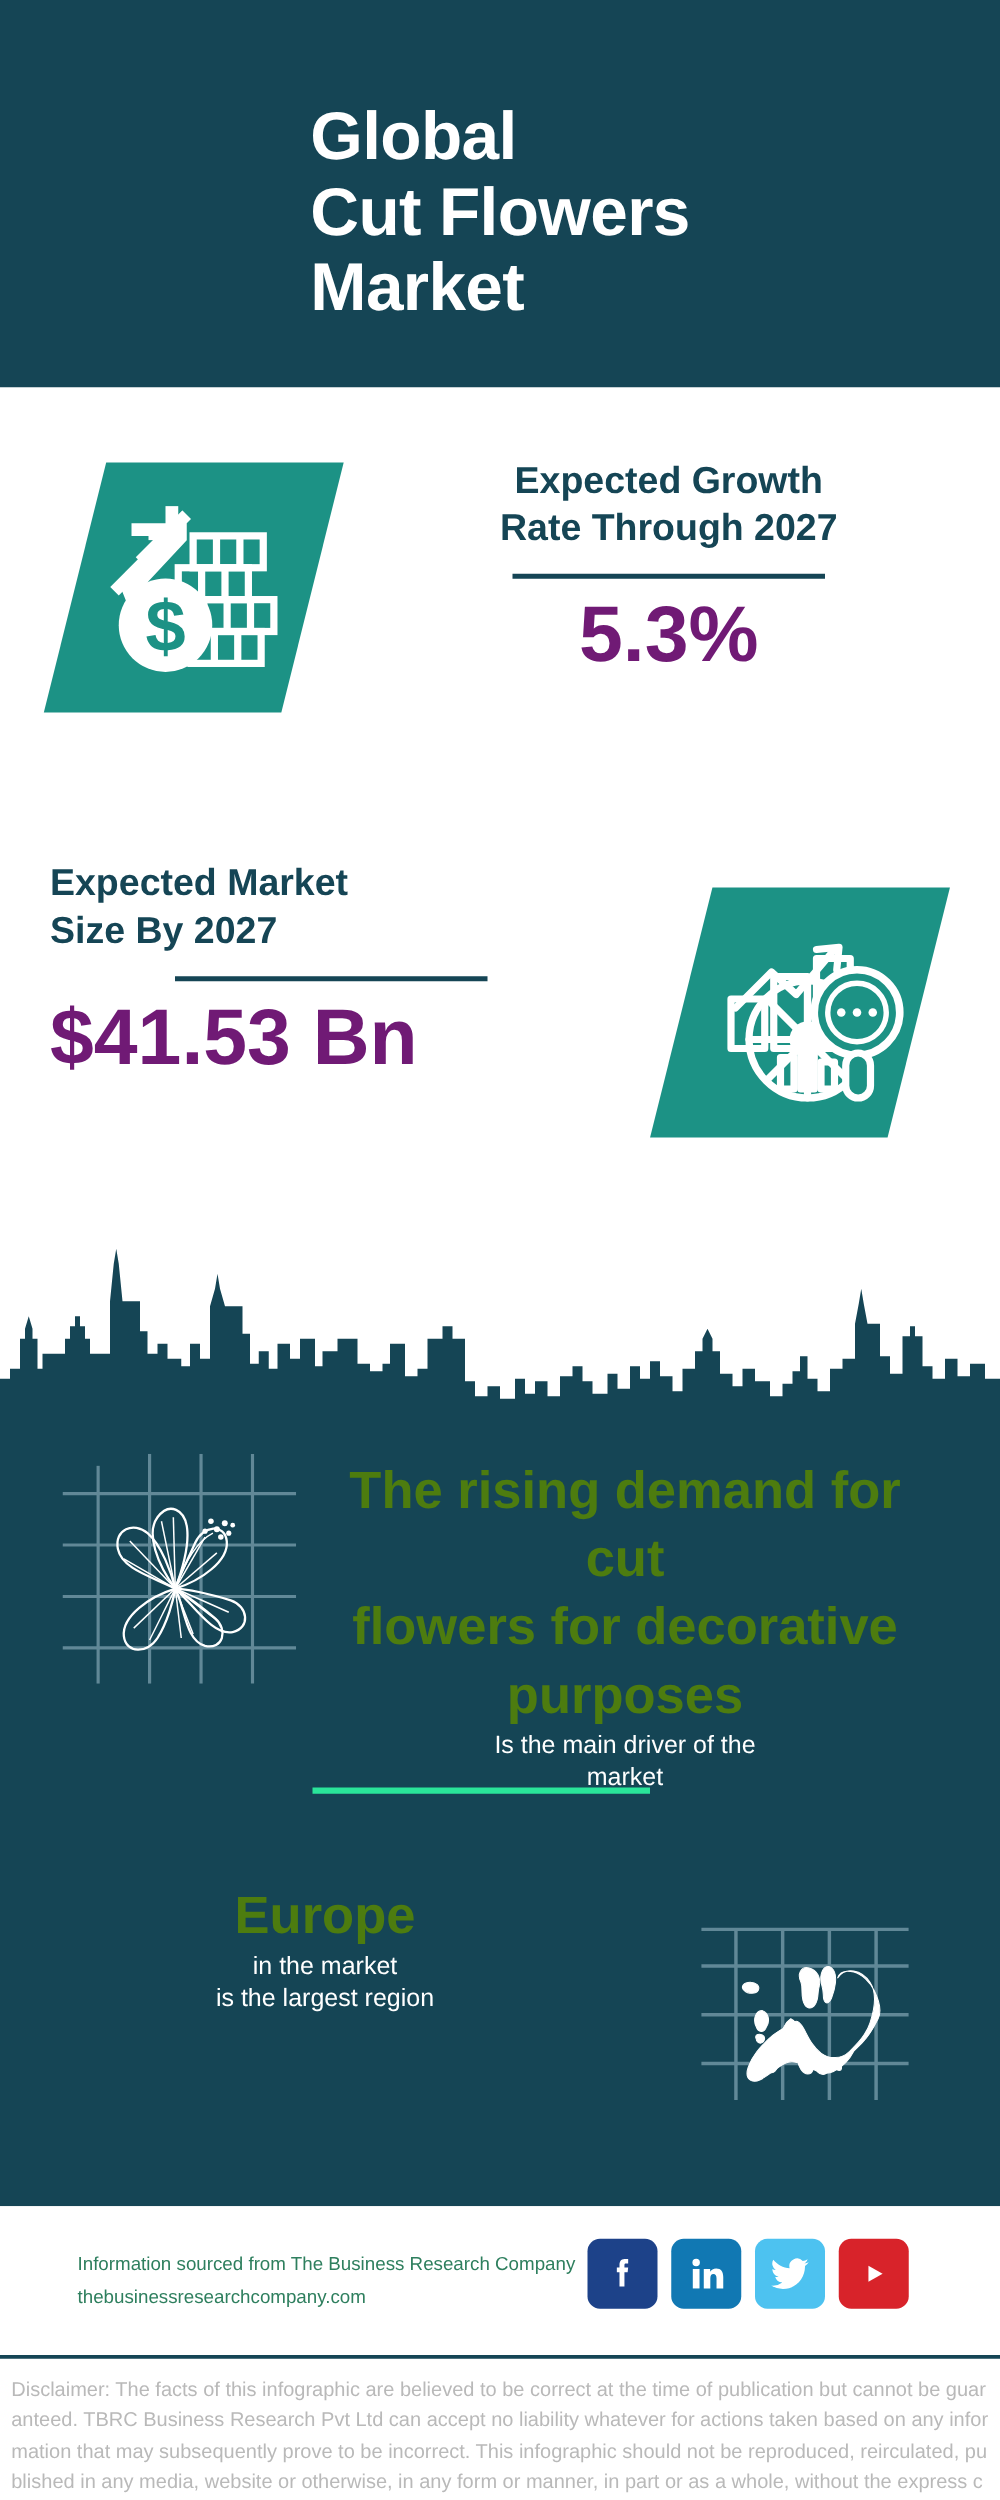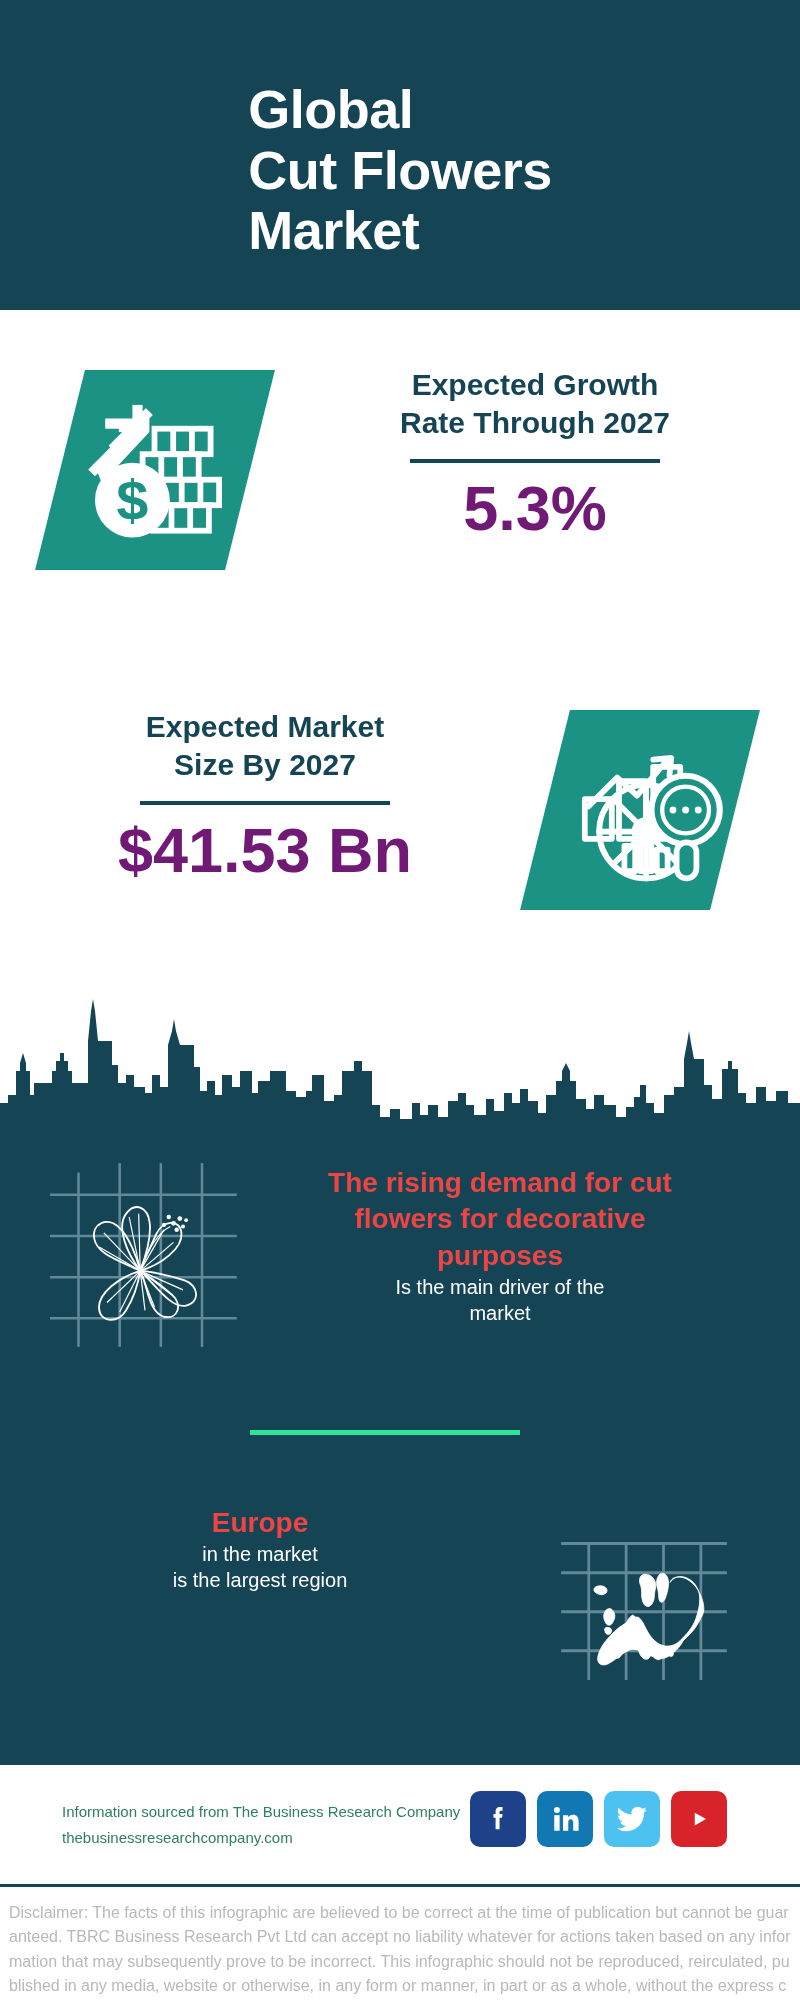"Expected Market" .stat2-text { text-align: center -> none; top: 58px -> 38px }
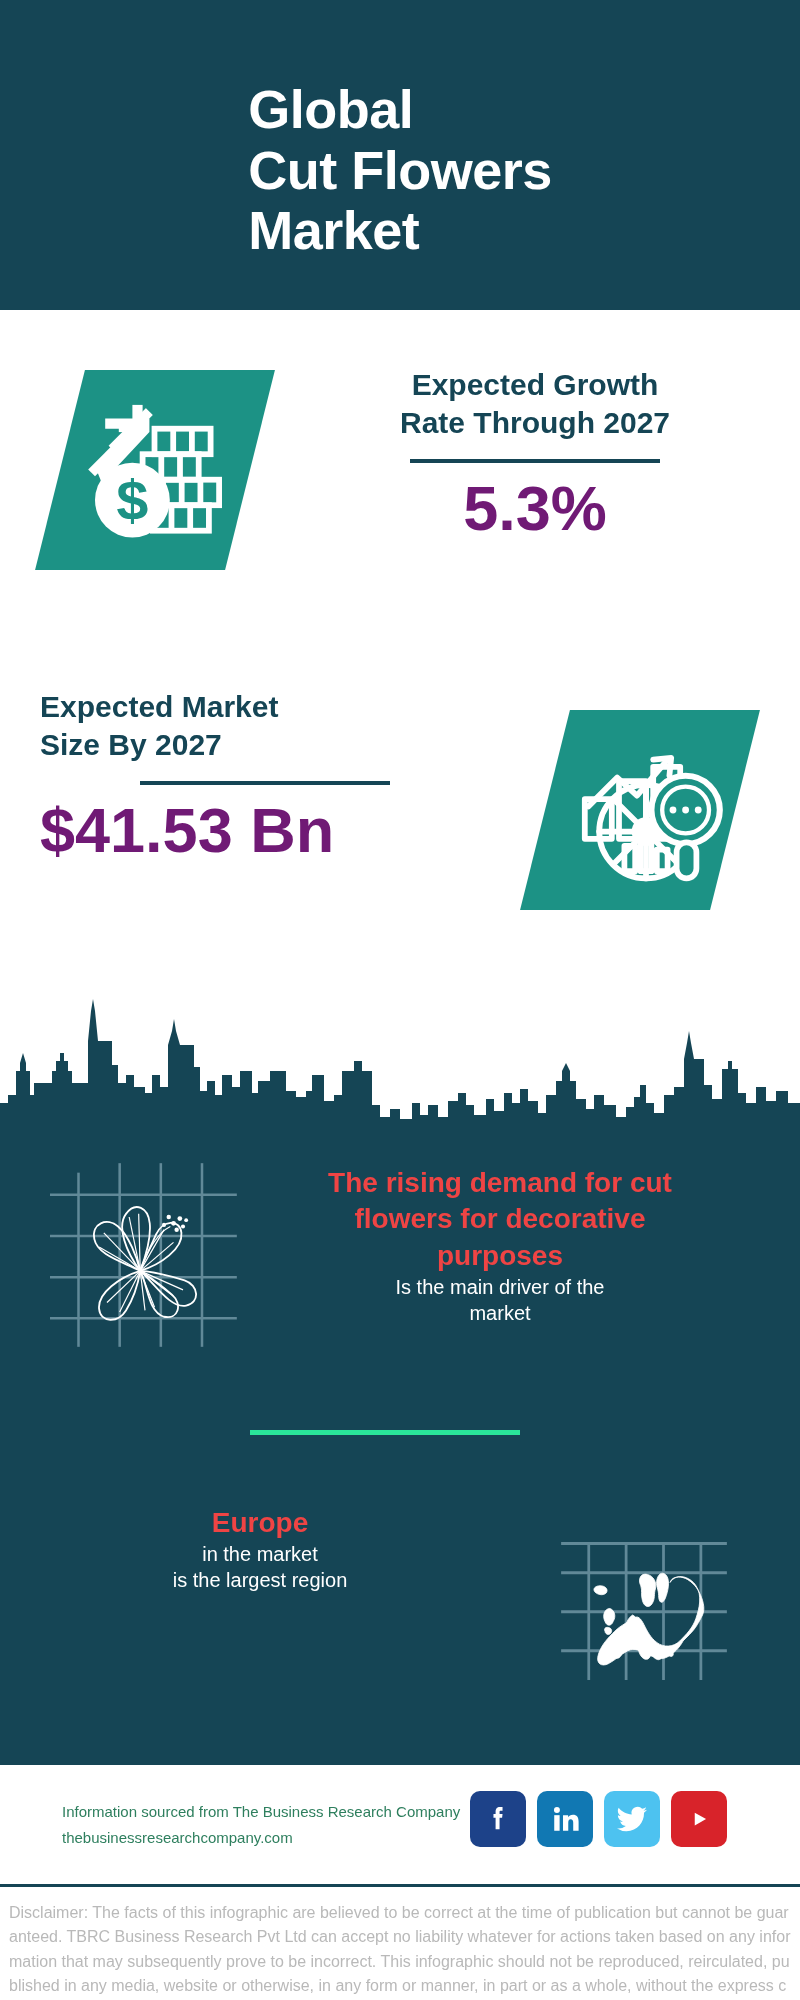"The rising demand for cut" .hl-green { color: #ef4444 -> #4d7c0f; font-size: 28px -> 42px }
